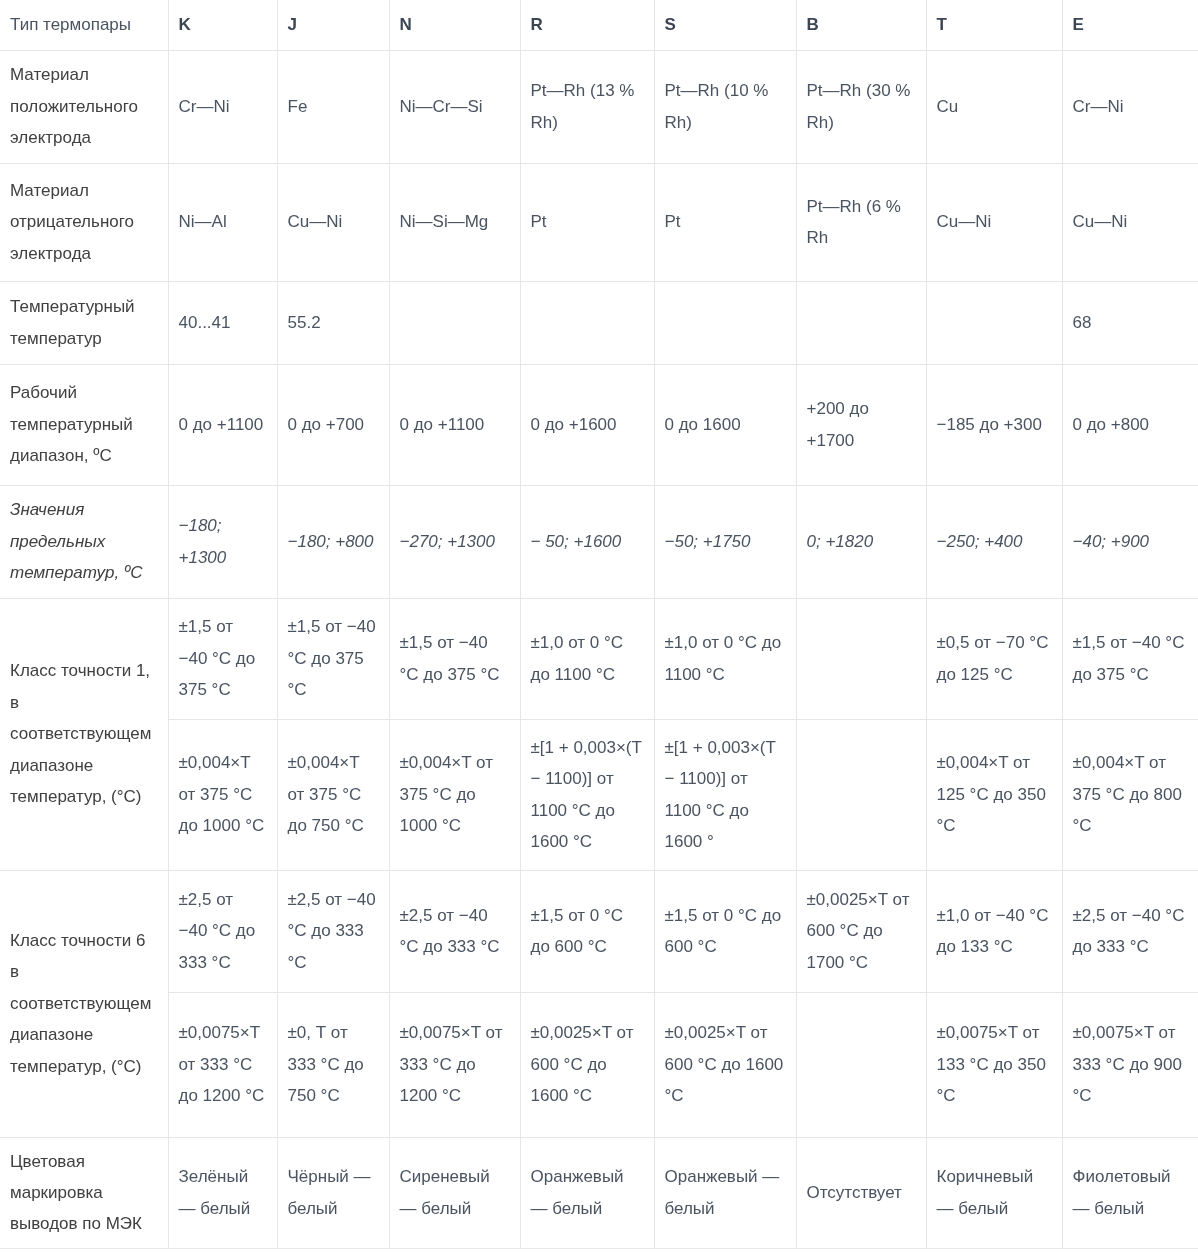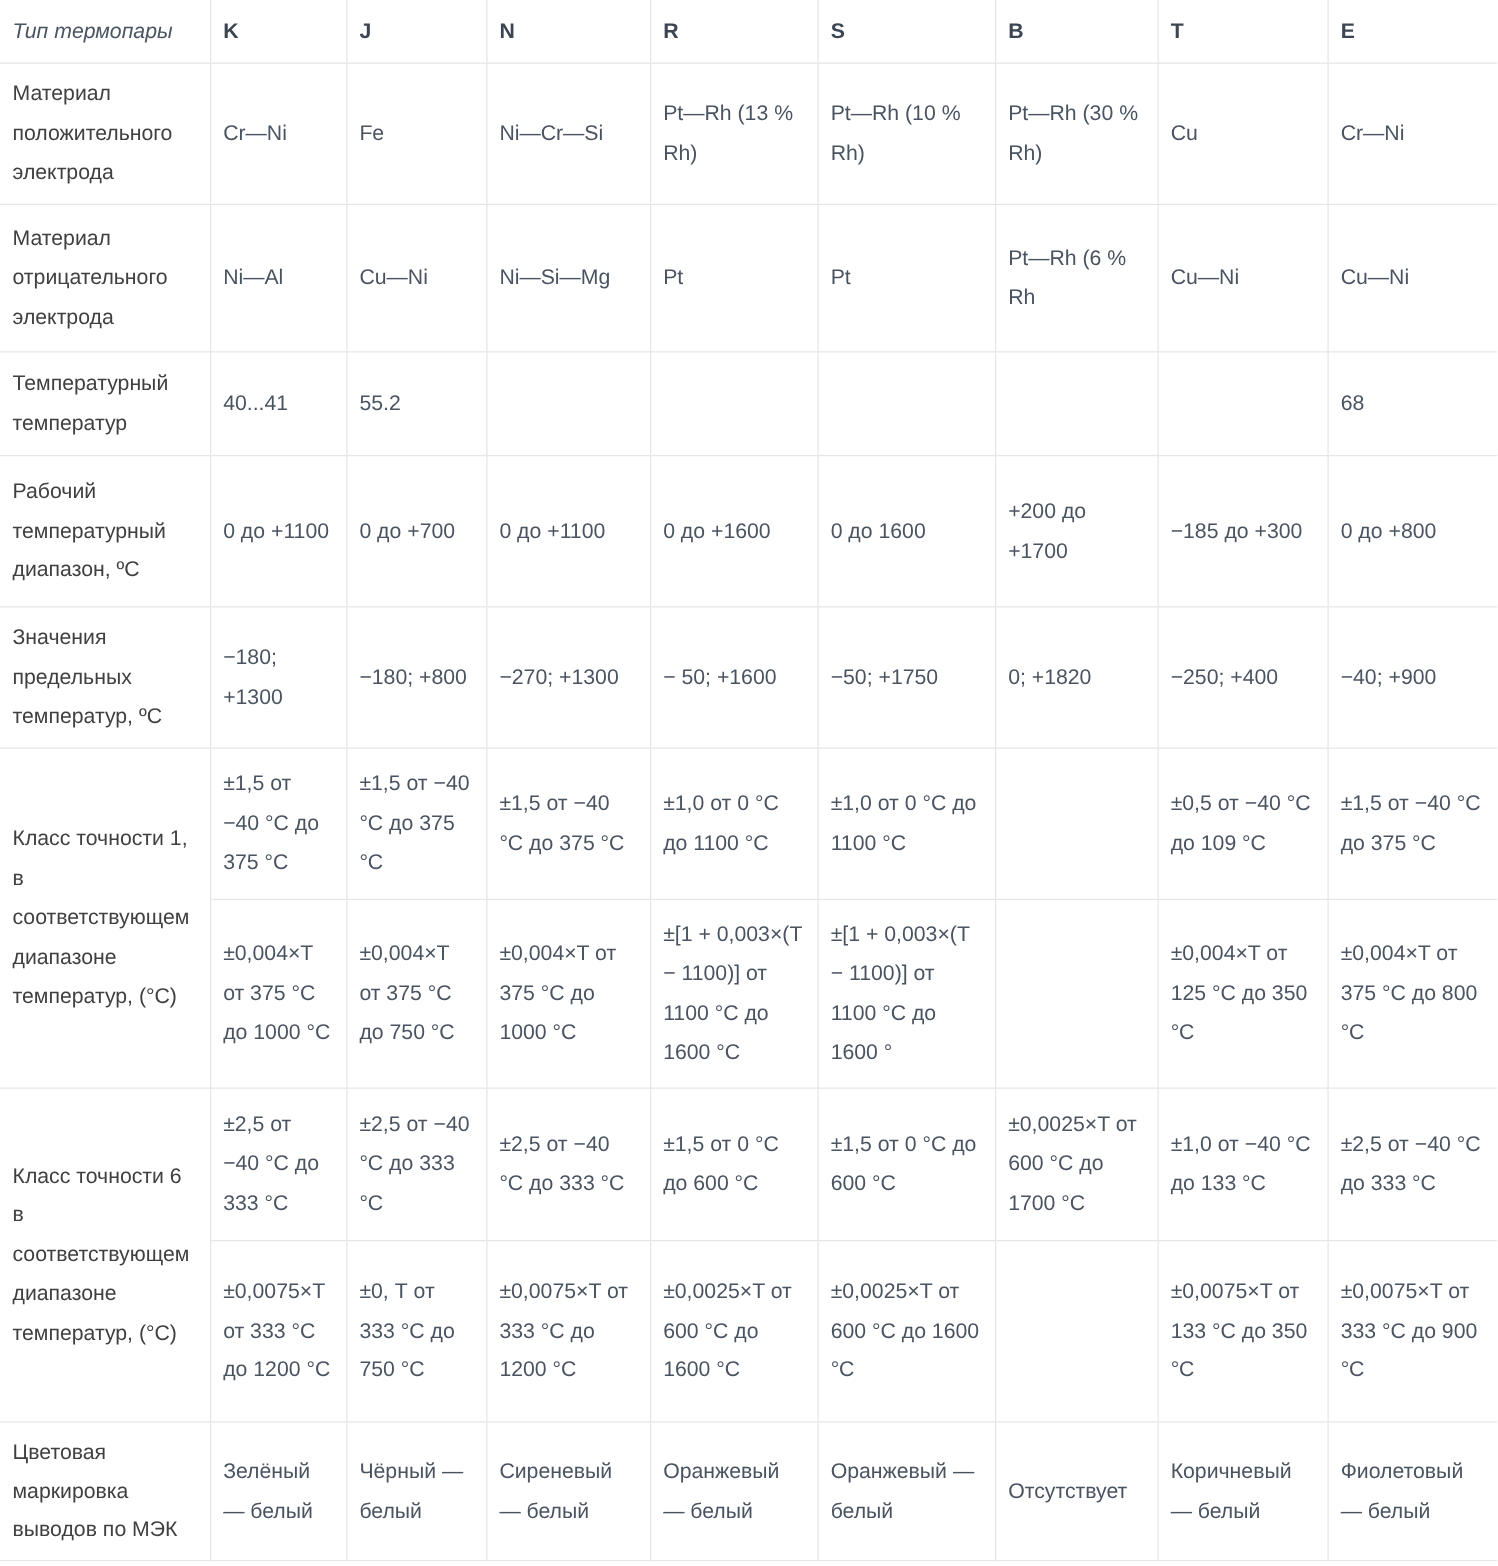"Тип термопары" .thermo-table thead th.corner { font-style: italic -> none }
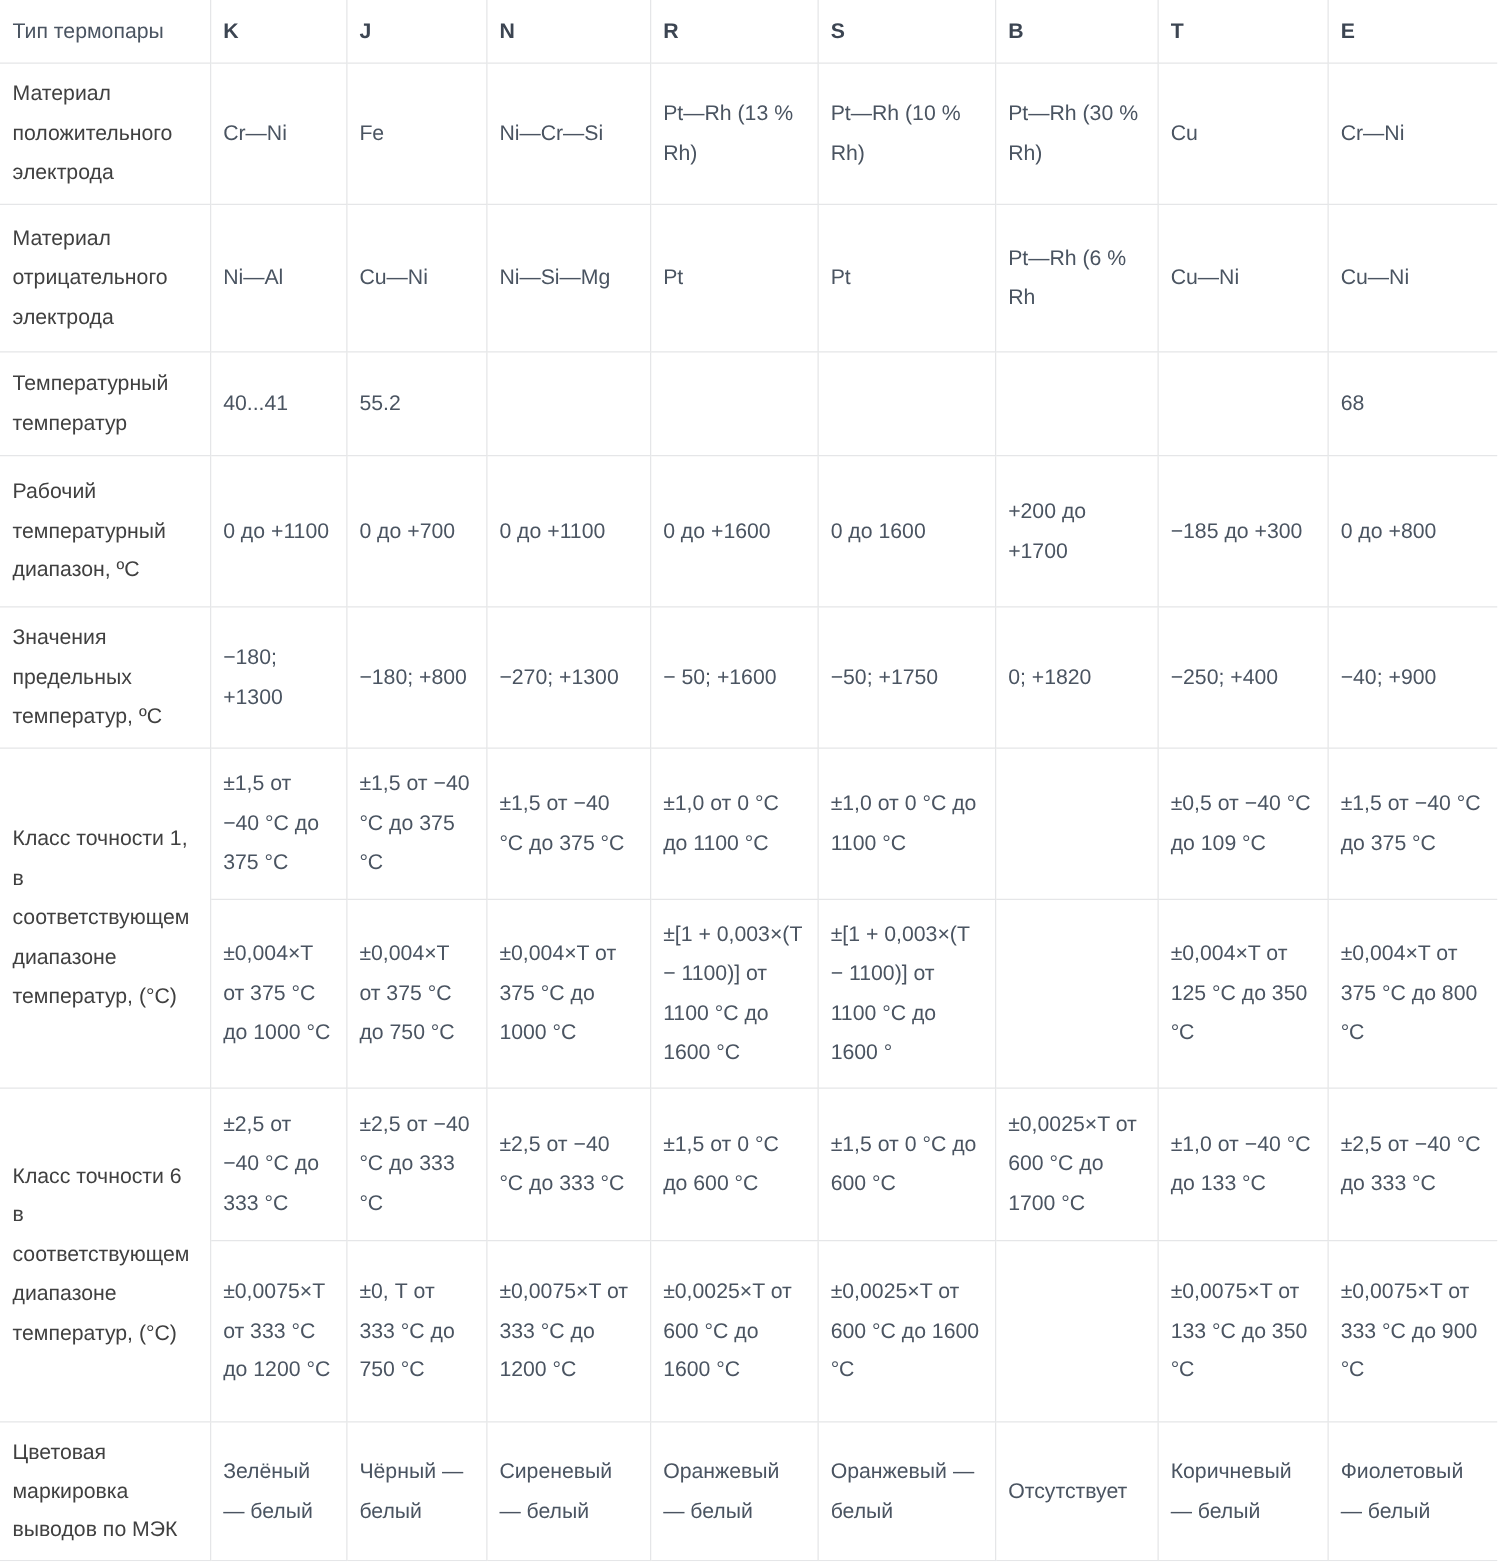"Значения предельных температур, ºС" tr.r-limit { font-style: none -> italic }
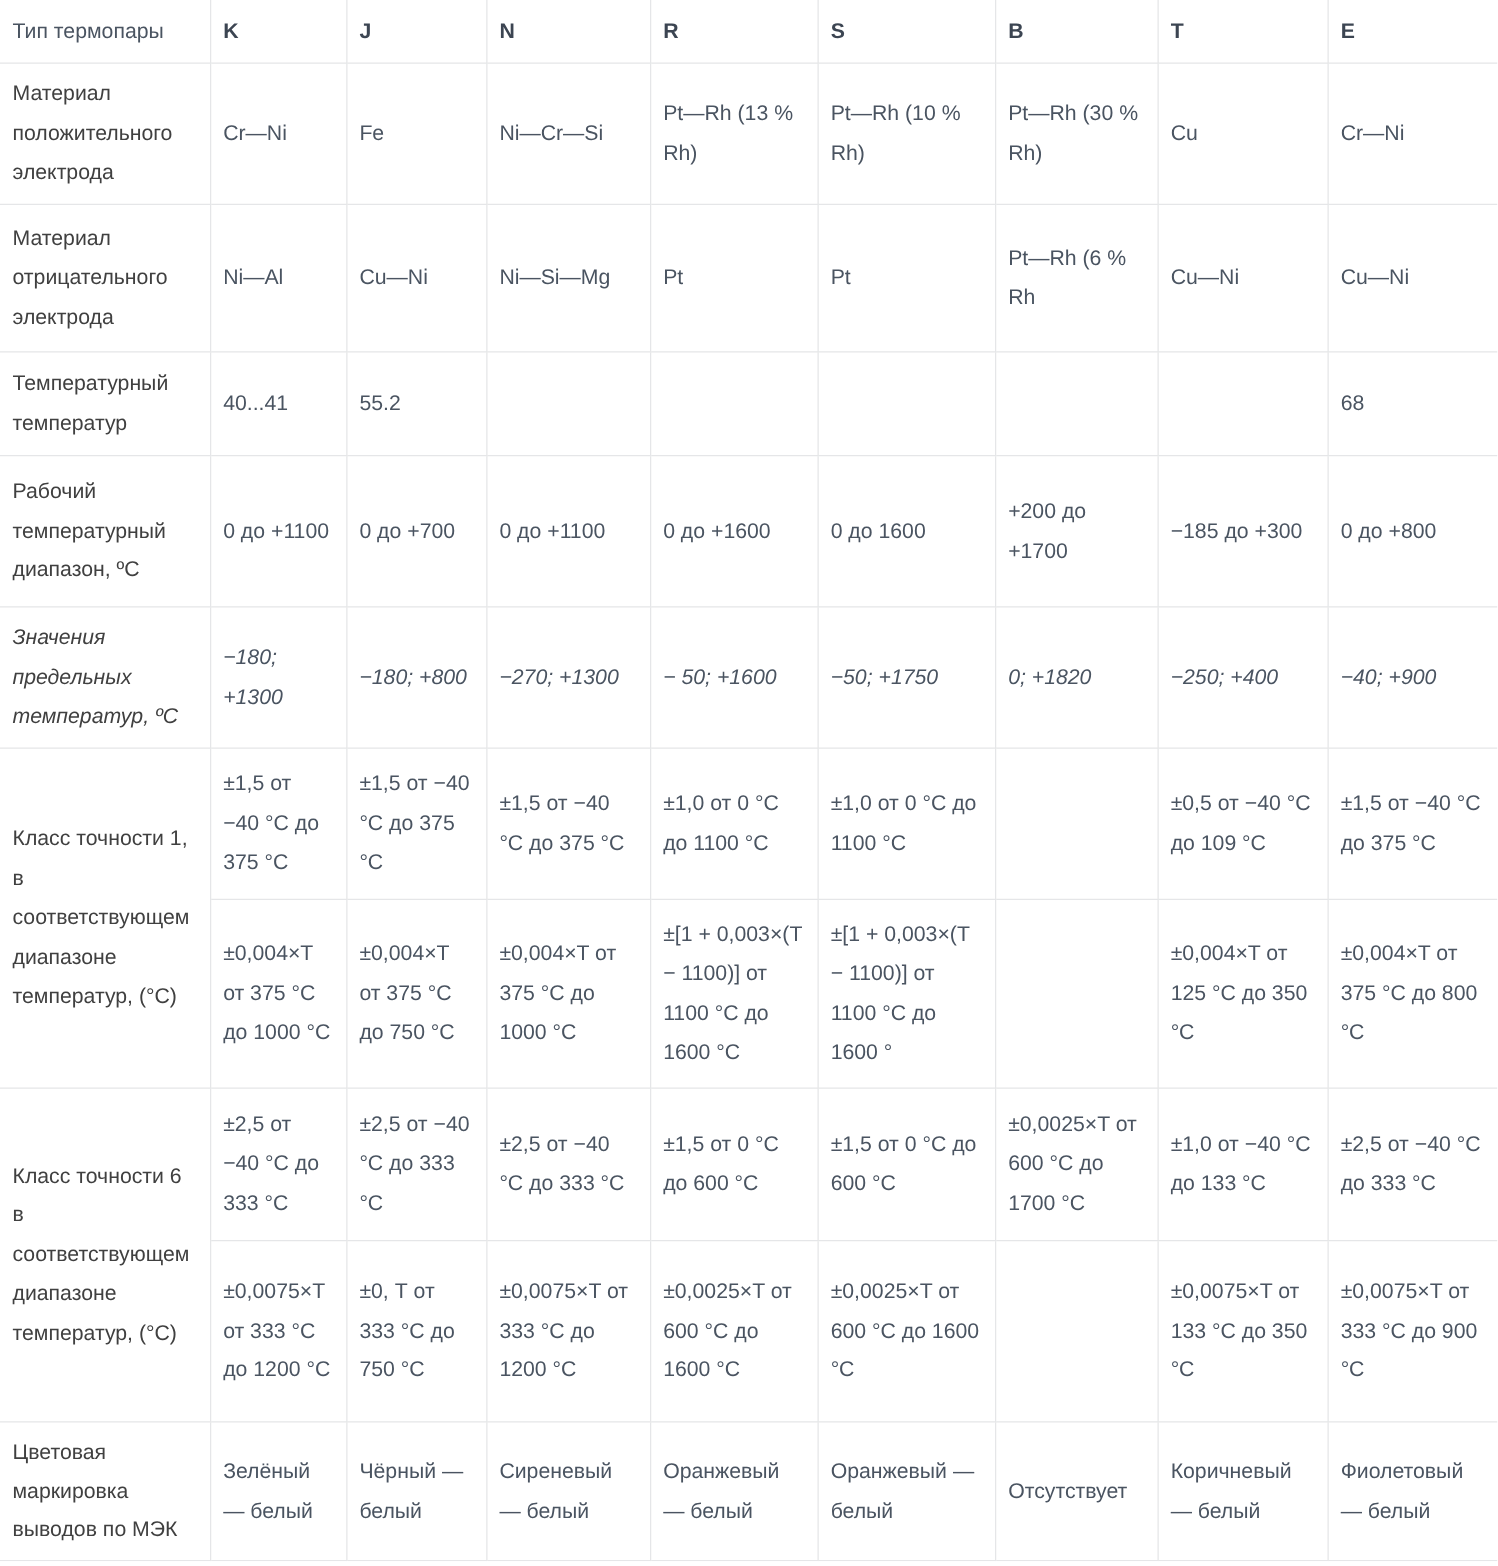"±0,5 от −40 °C до" td { text: 40 °C до 109 -> 70 °C до 125 }
